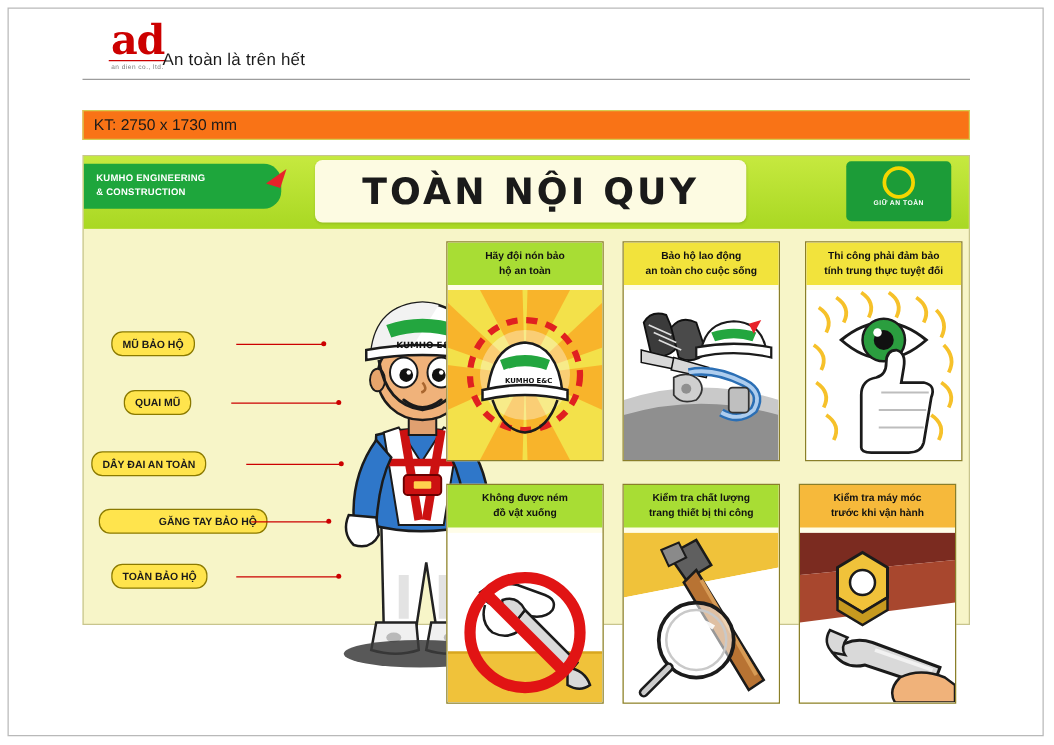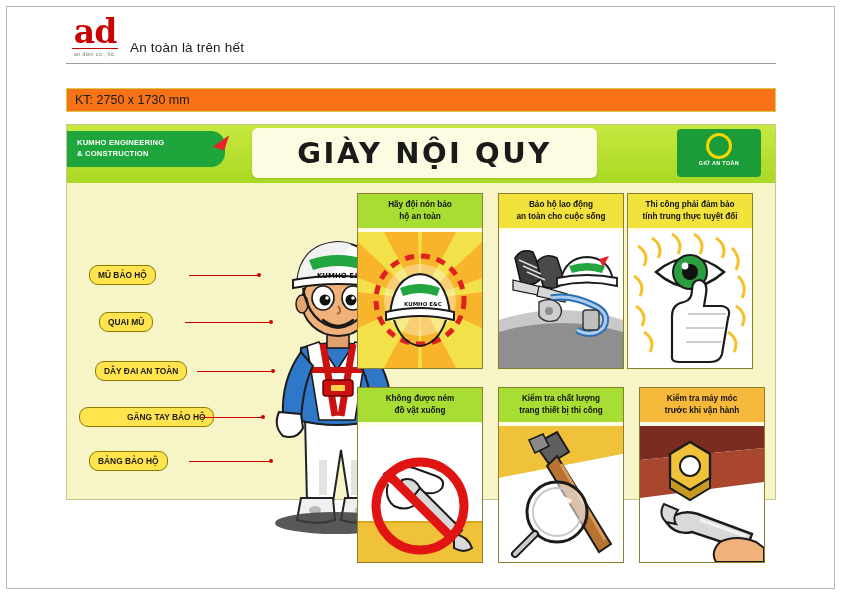"ad" .logo-block { left: 0 -> 15px }
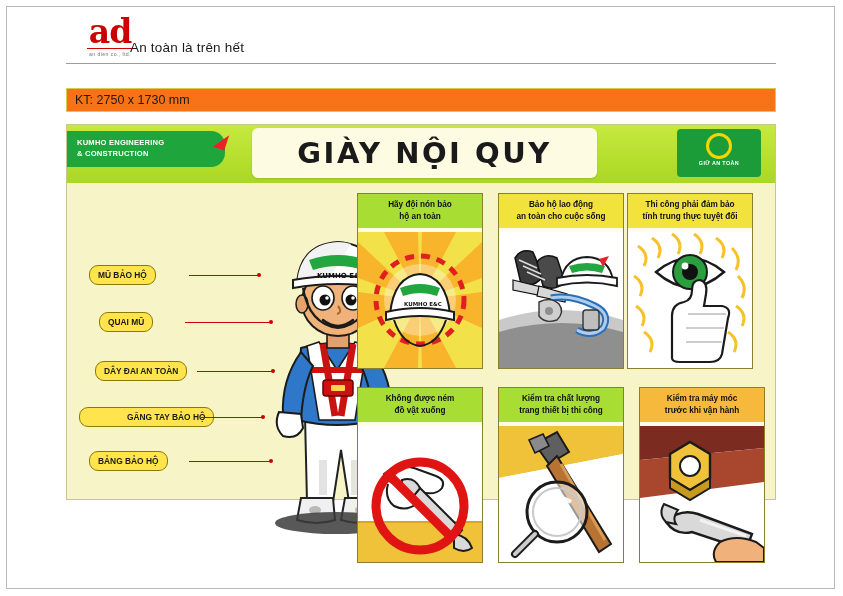"GIÀY NỘI QUY" div.poster-title { text: GIÀY -> TOÀN }
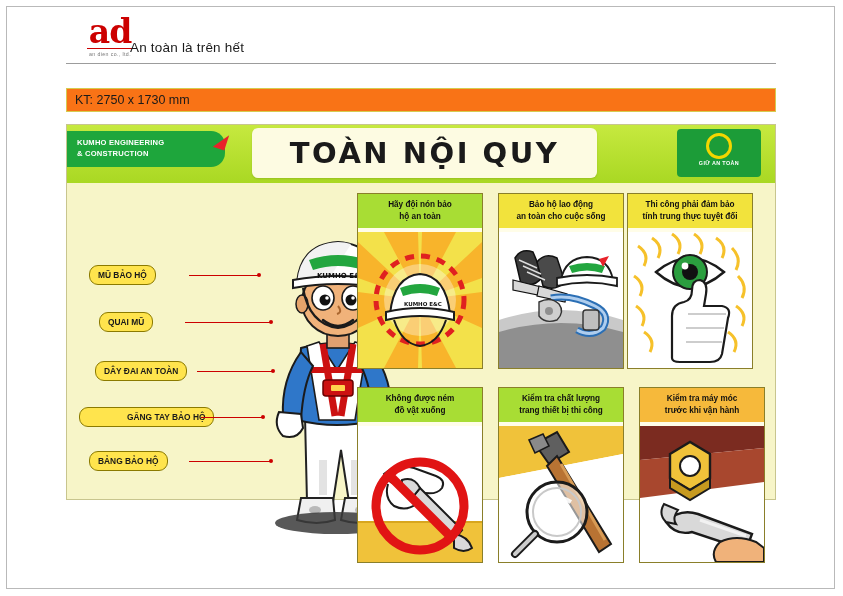"Thi công phải đảm bảo" .card.c3 { left: 270px -> 287px }
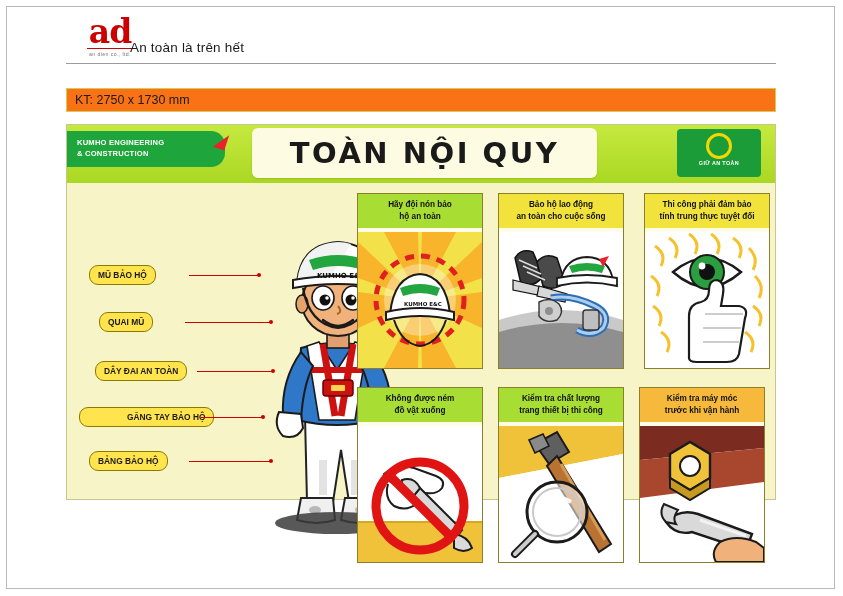"DÂY ĐAI AN TOÀN" div.label { left: 28px -> 6px }
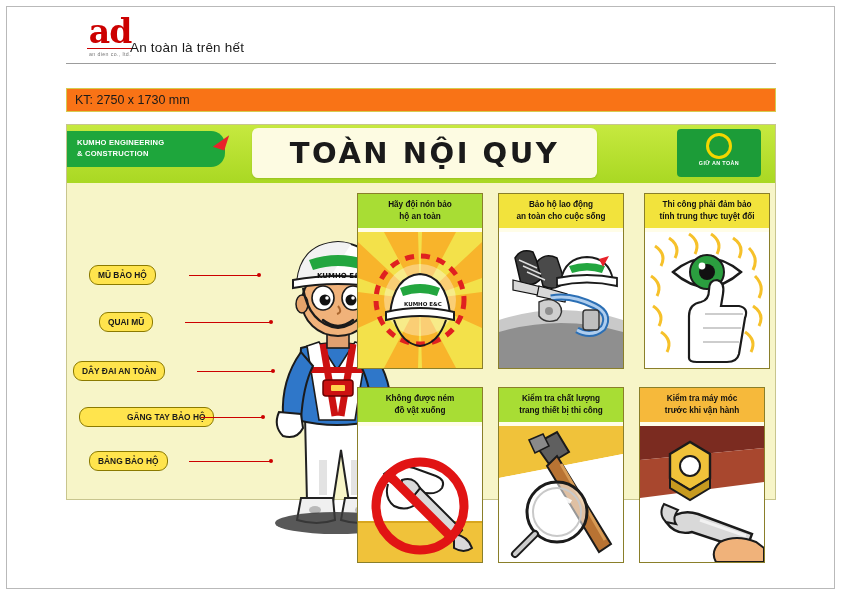"BẢNG BẢO HỘ" div.label { text: BẢNG -> TOÀN }
